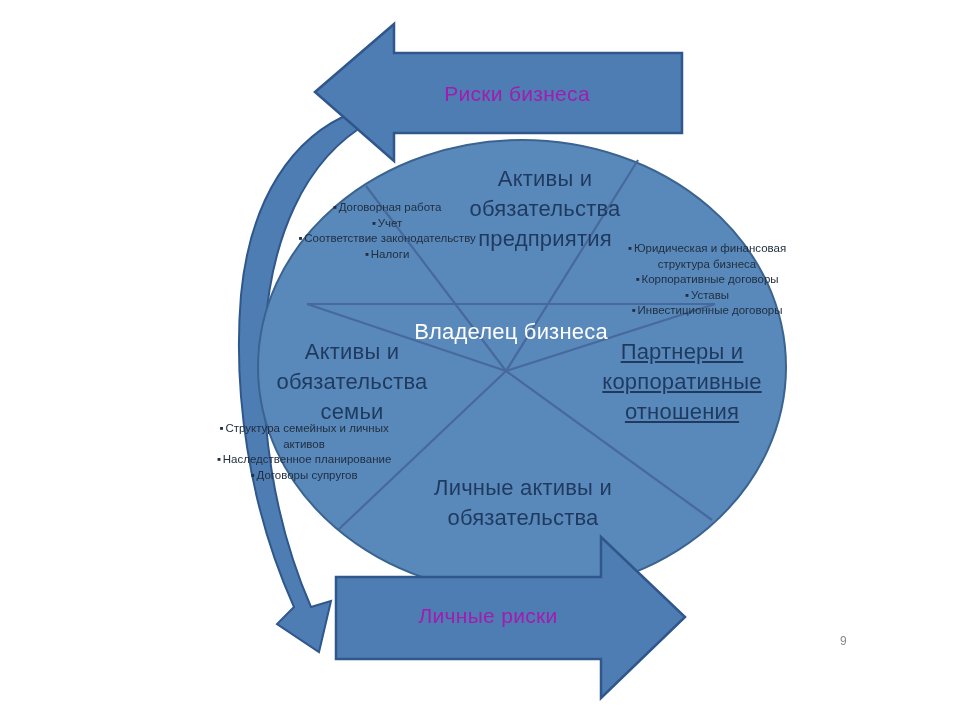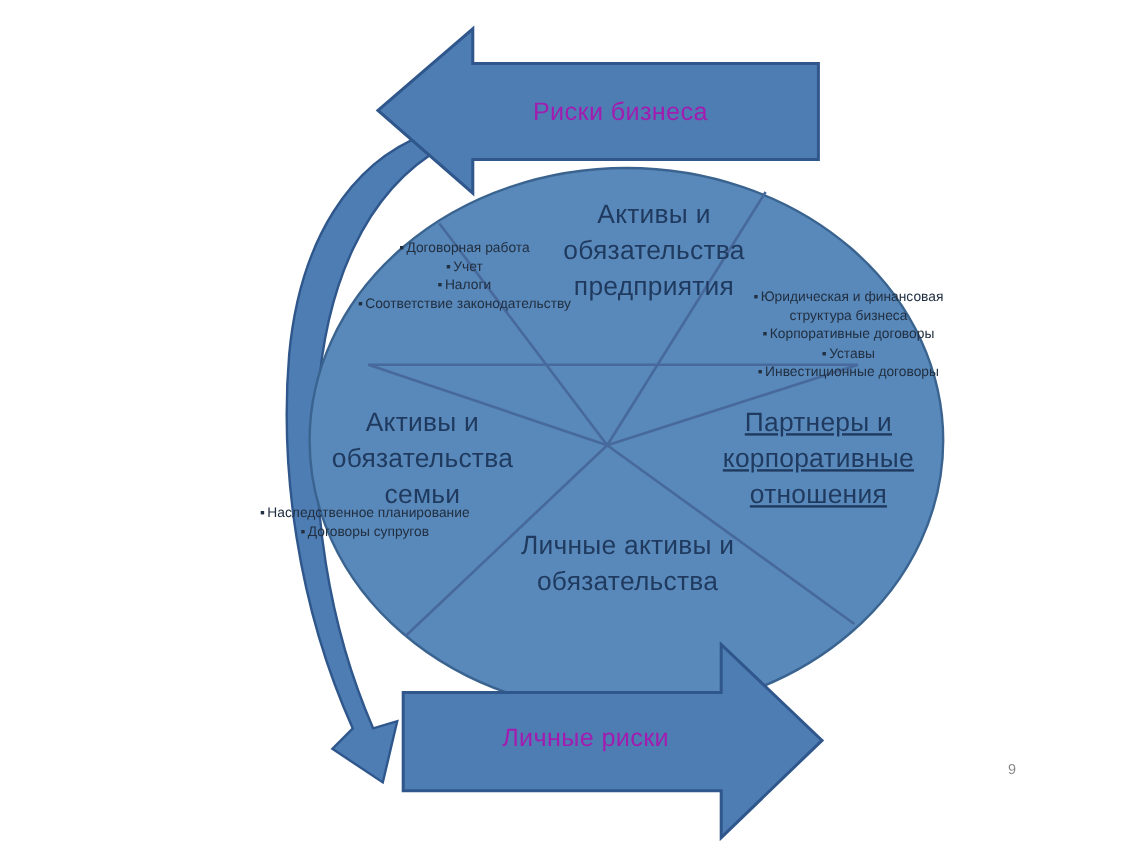"Налоги" li { order: before "Соответствие законодательству" -> after "Соответствие законодательству" }
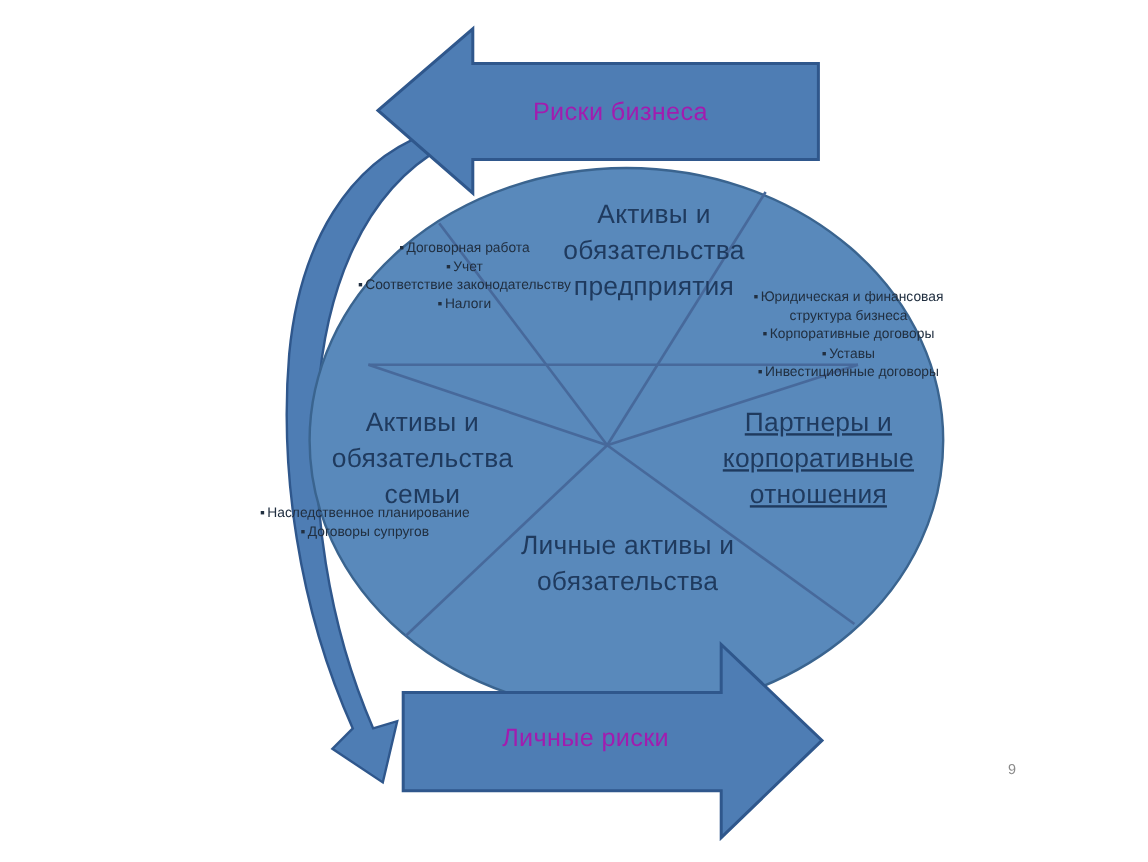"Владелец бизнеса" div.txt { html: none -> <div>Владелец бизнеса</div> }
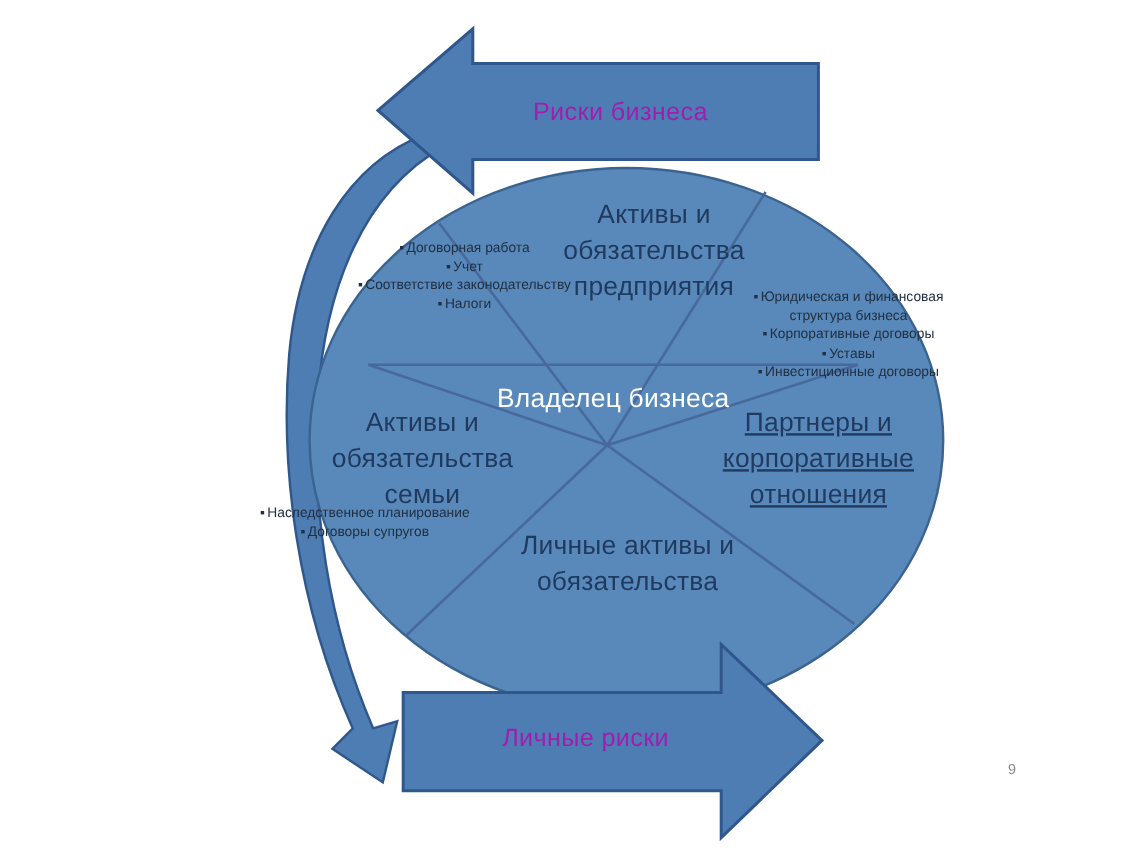"Структура семейных и личных активов" li { html: none -> <li>Структура семейных и личных активов</li> }
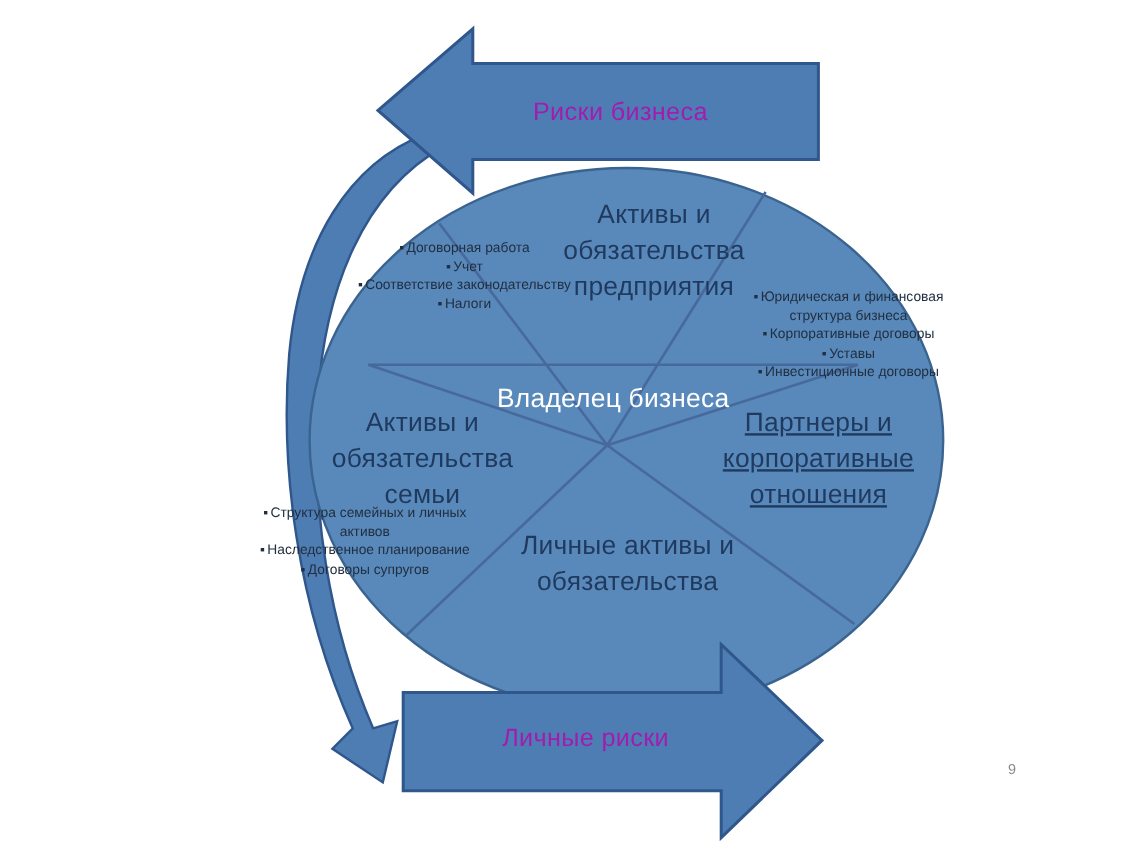"Личные активы и" div.txt { top: 440px -> 473px }
